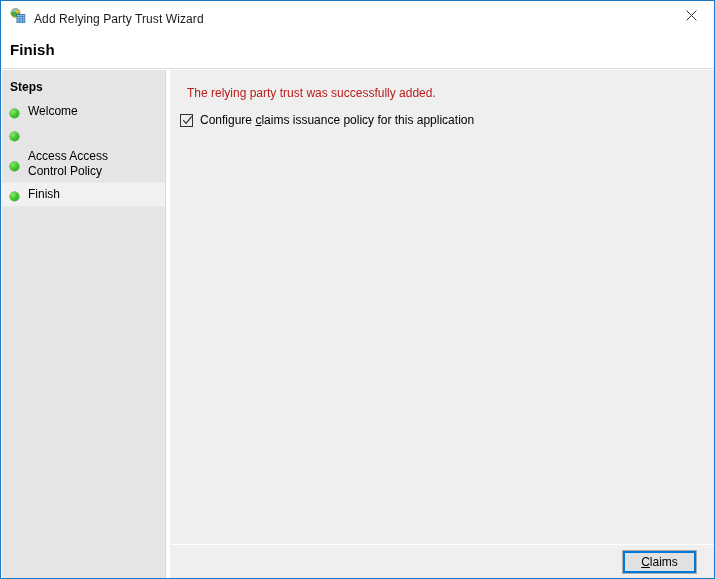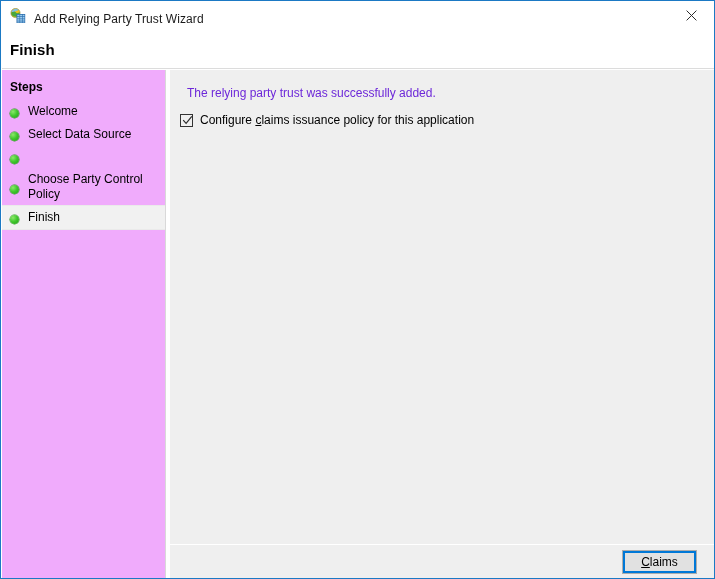"Steps" #steps-pane { background: #f0abfc -> #e5e5e5 }
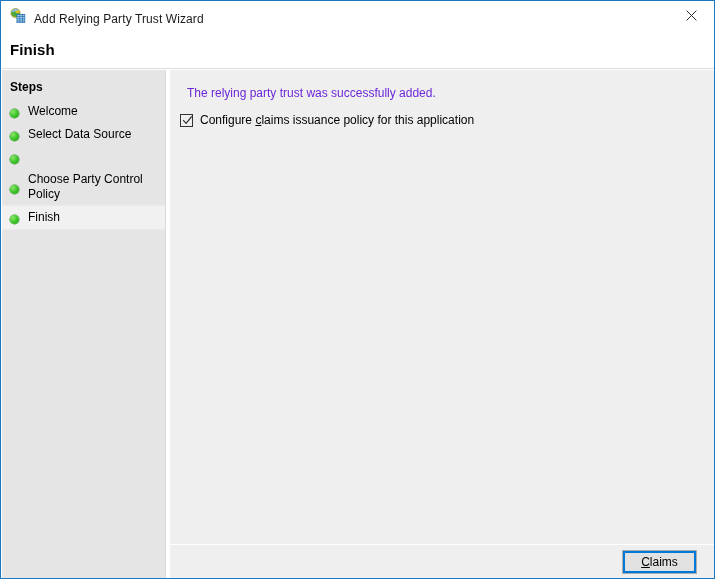"The relying party trust was" #success-text { color: #6d28d9 -> #b91c1c }
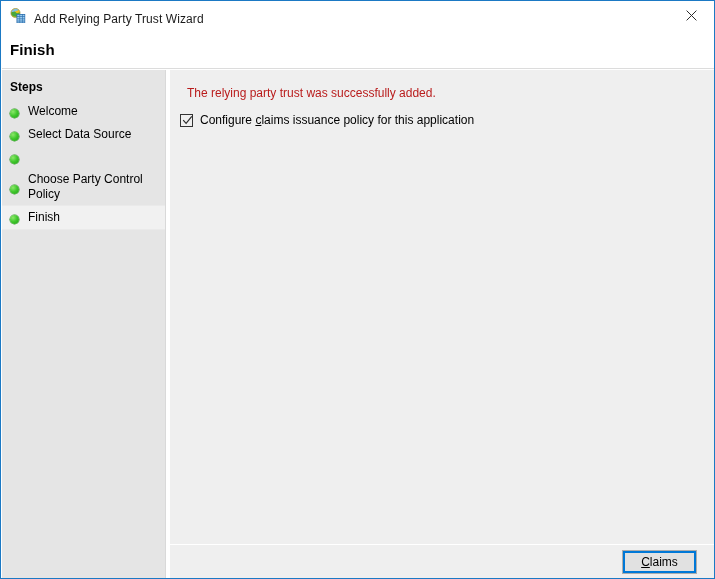"Select Data Source" div.step-row { html: <div> <span></span> <span>Select Data Source</span> </div> -> none }
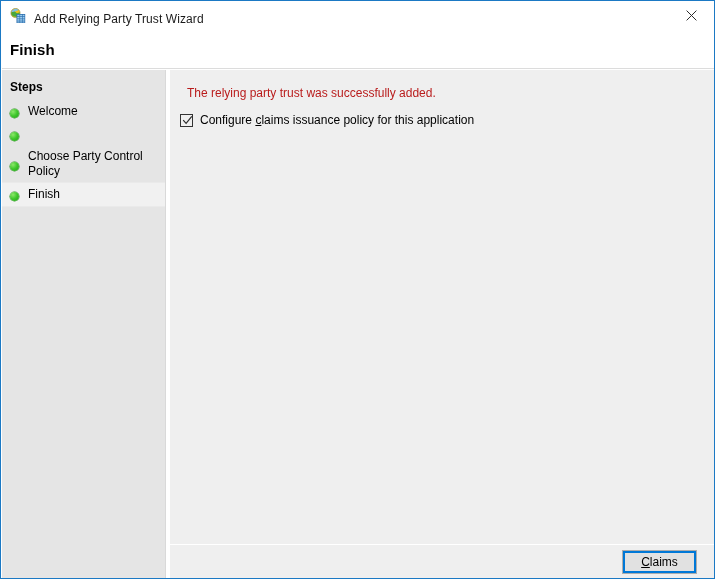"Choose Party Control Policy" span.step-label { text: Choose Party -> Access Access }
